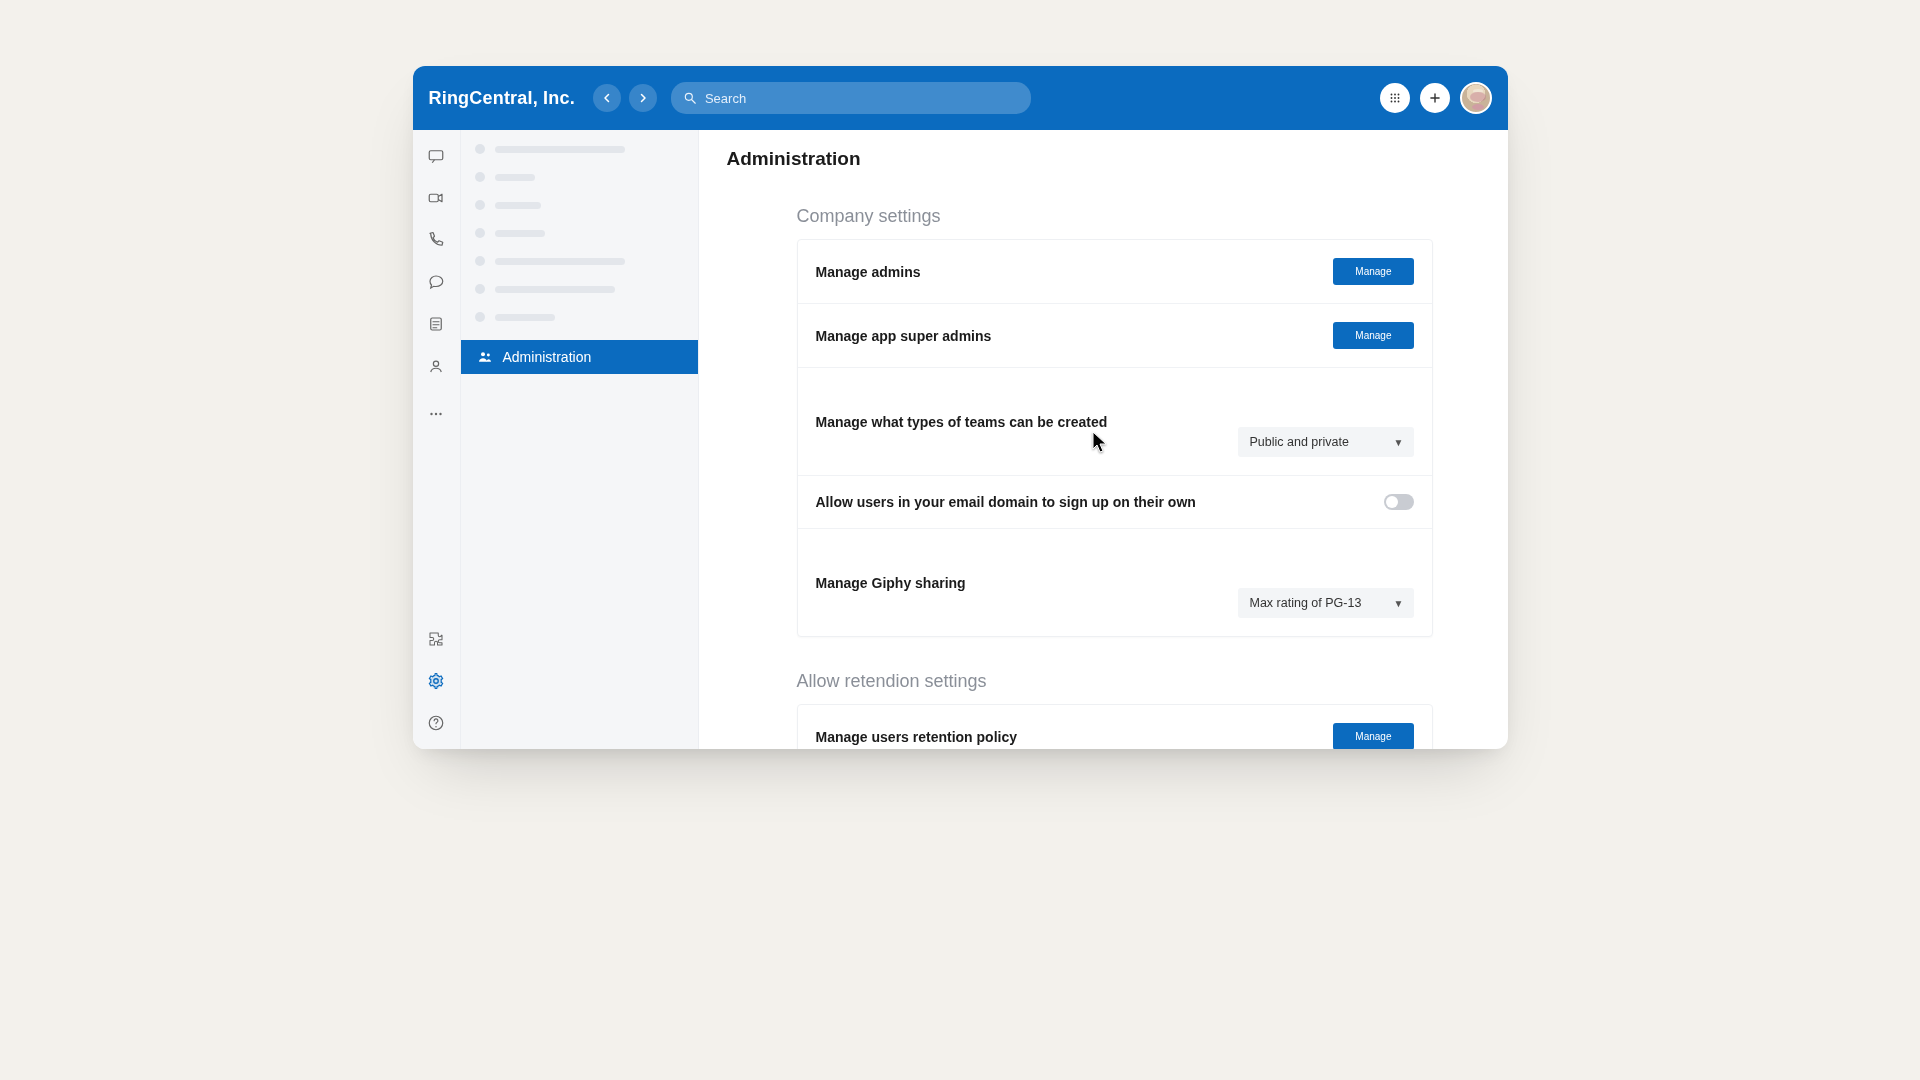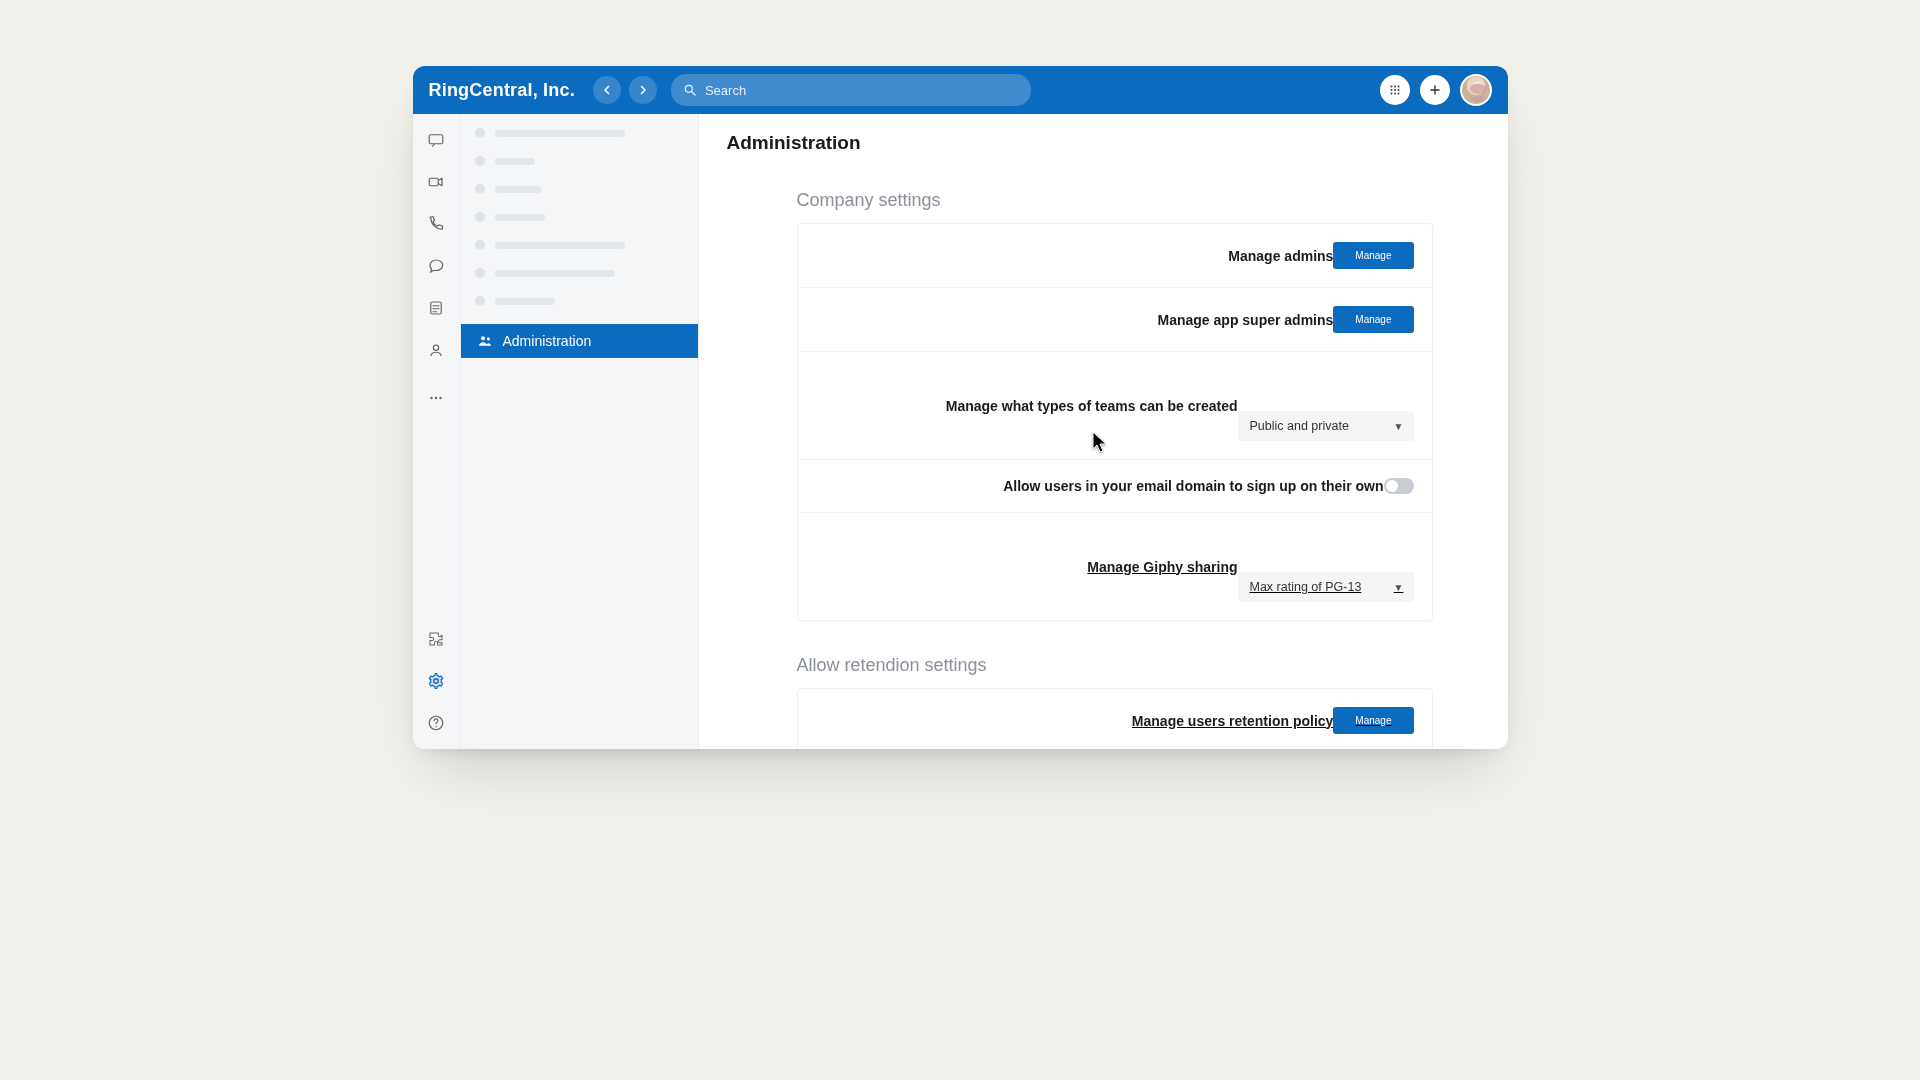"RingCentral, Inc." .topbar { height: 48px -> 64px }
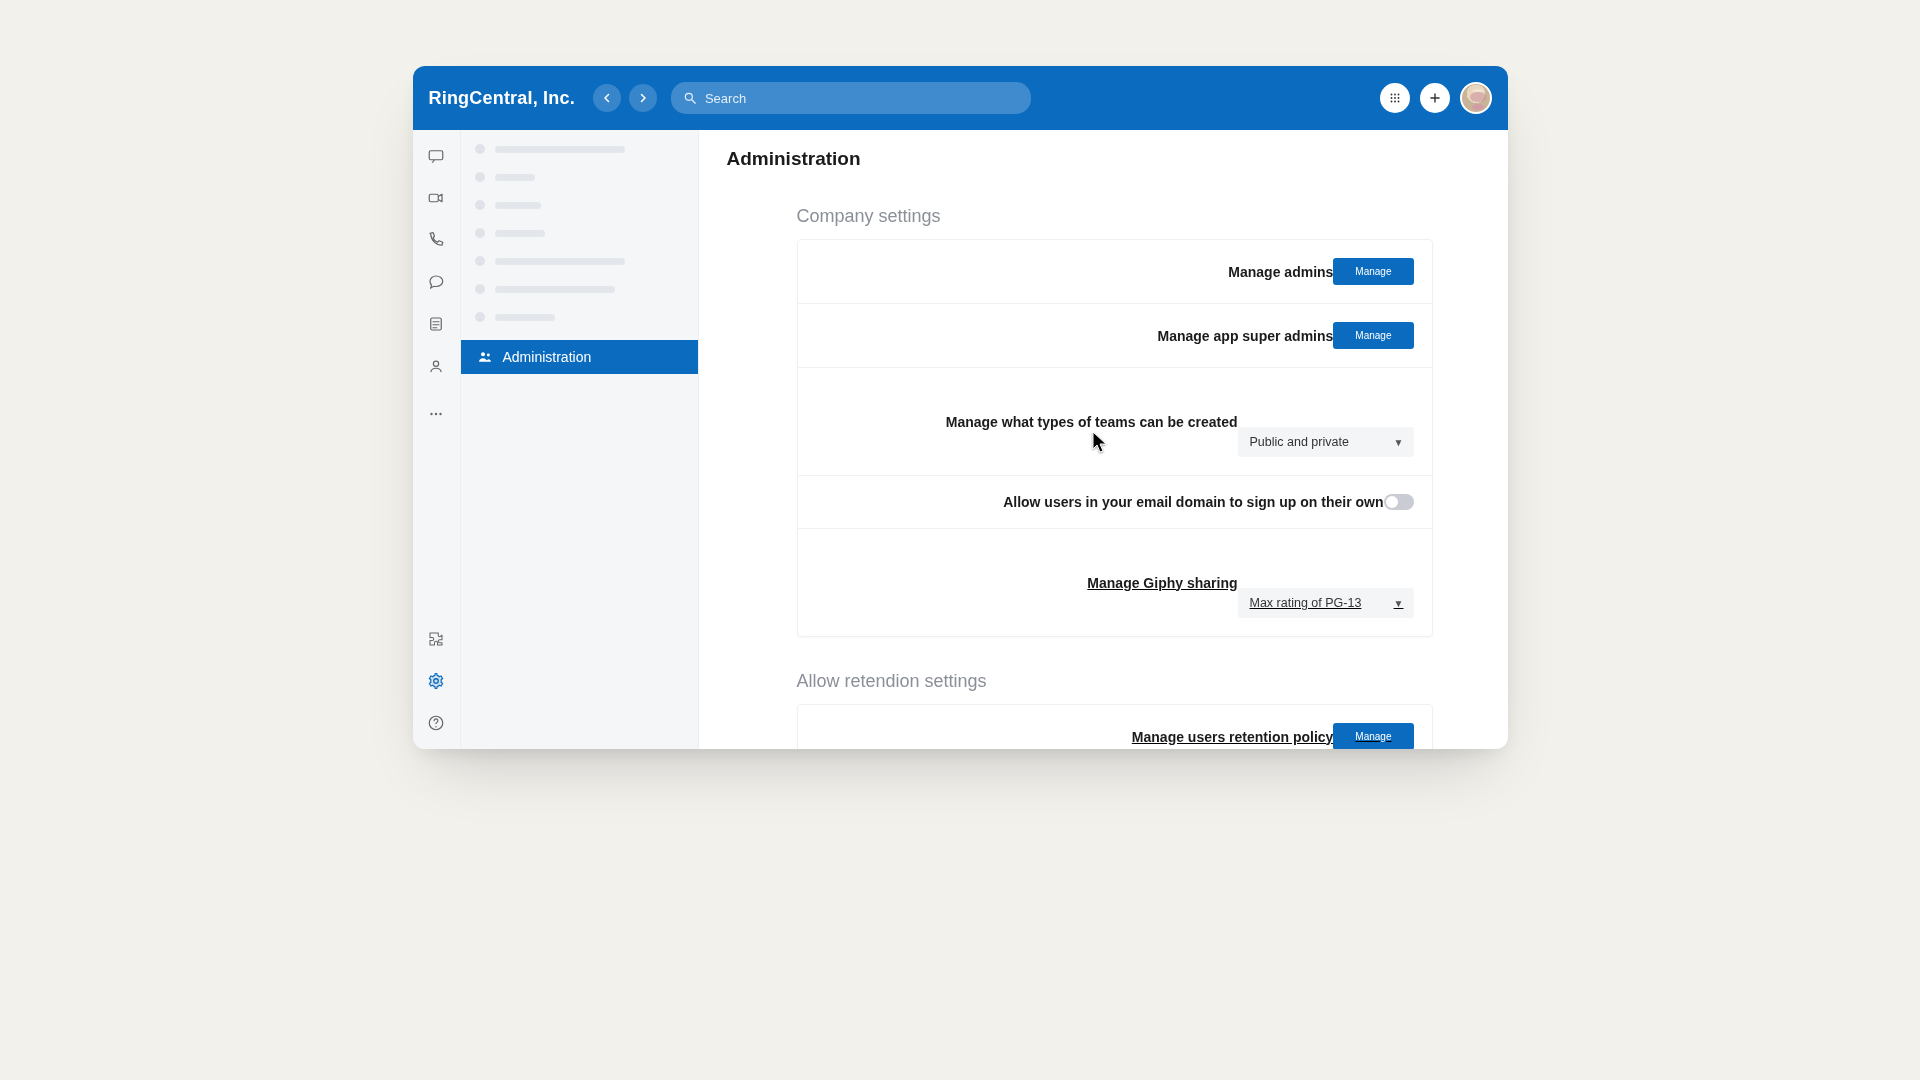"Manage admins" .row { justify-content: flex-end -> space-between }
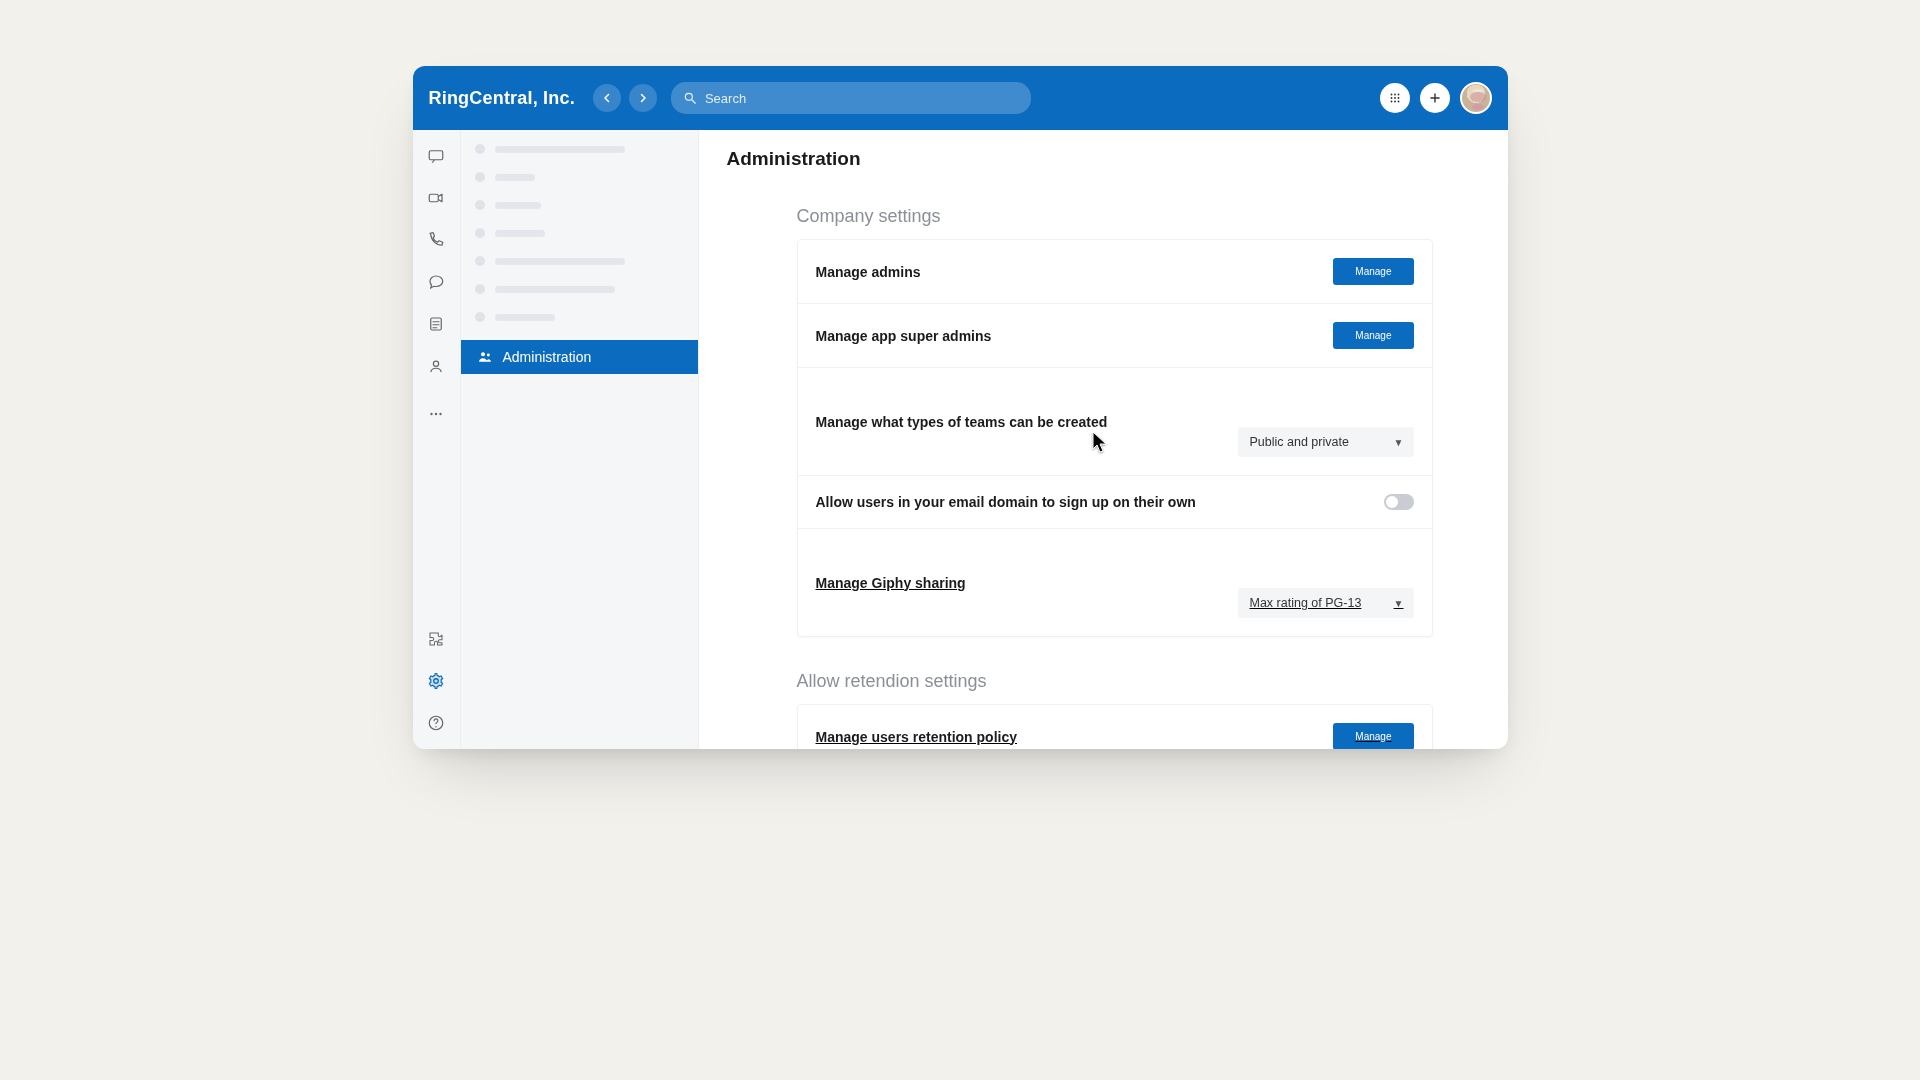"Manage Giphy sharing" .row:last-child { text-decoration: underline -> none }
